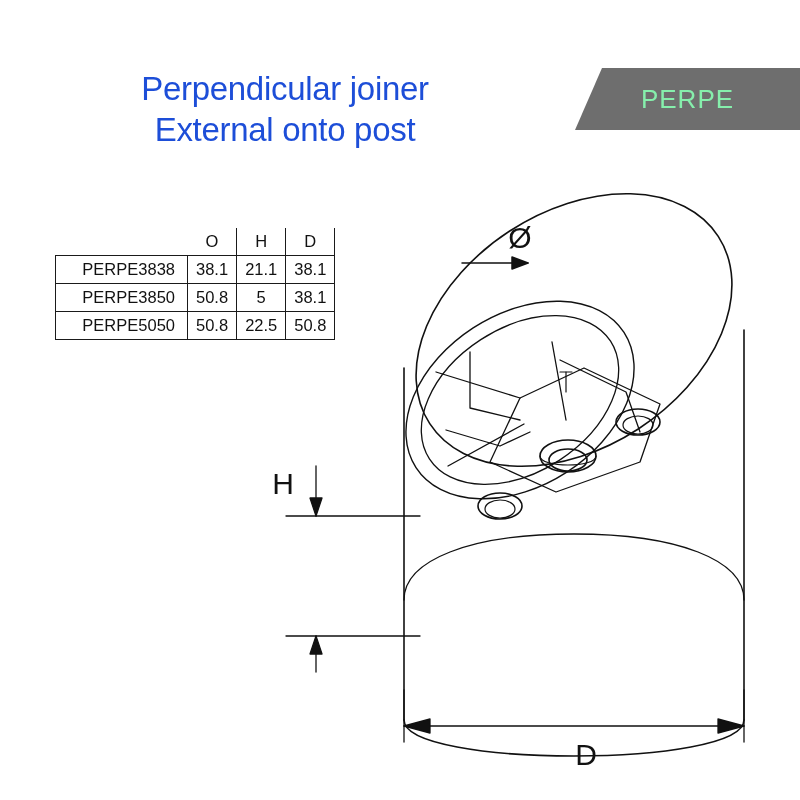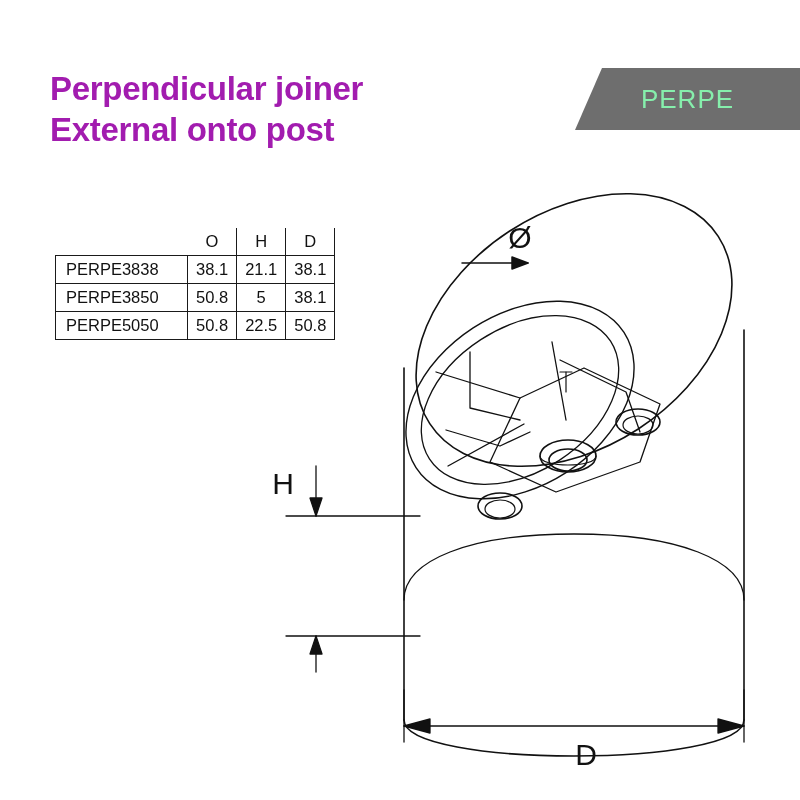"Perpendicular joiner" .title { color: #a21caf -> #1d4ed8; font-weight: bold -> normal; text-align: none -> center }
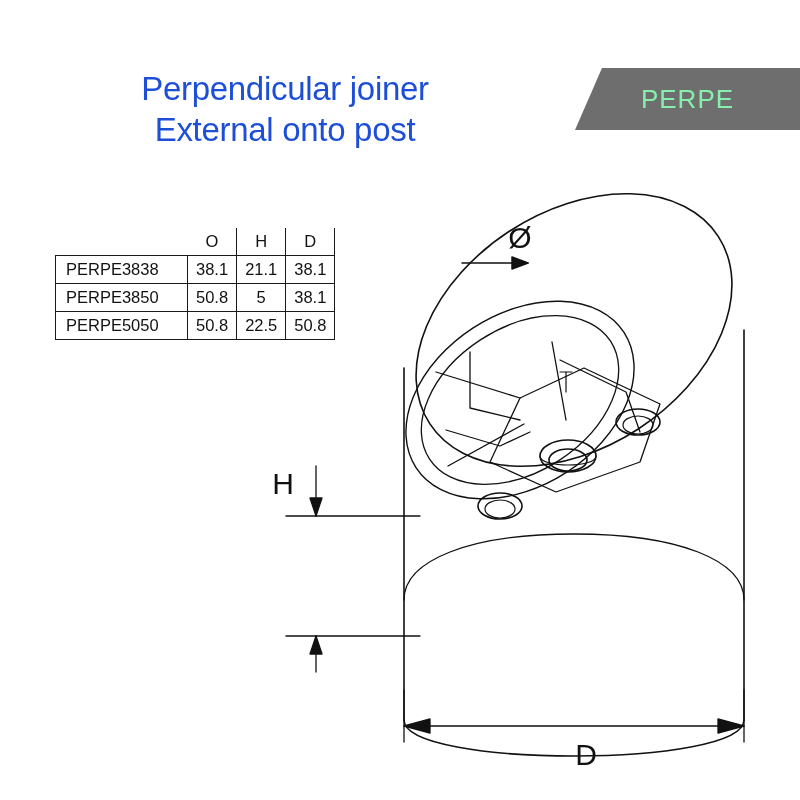"PERPE3838" .spec-table tbody td.rowlabel { text-align: left -> right }
